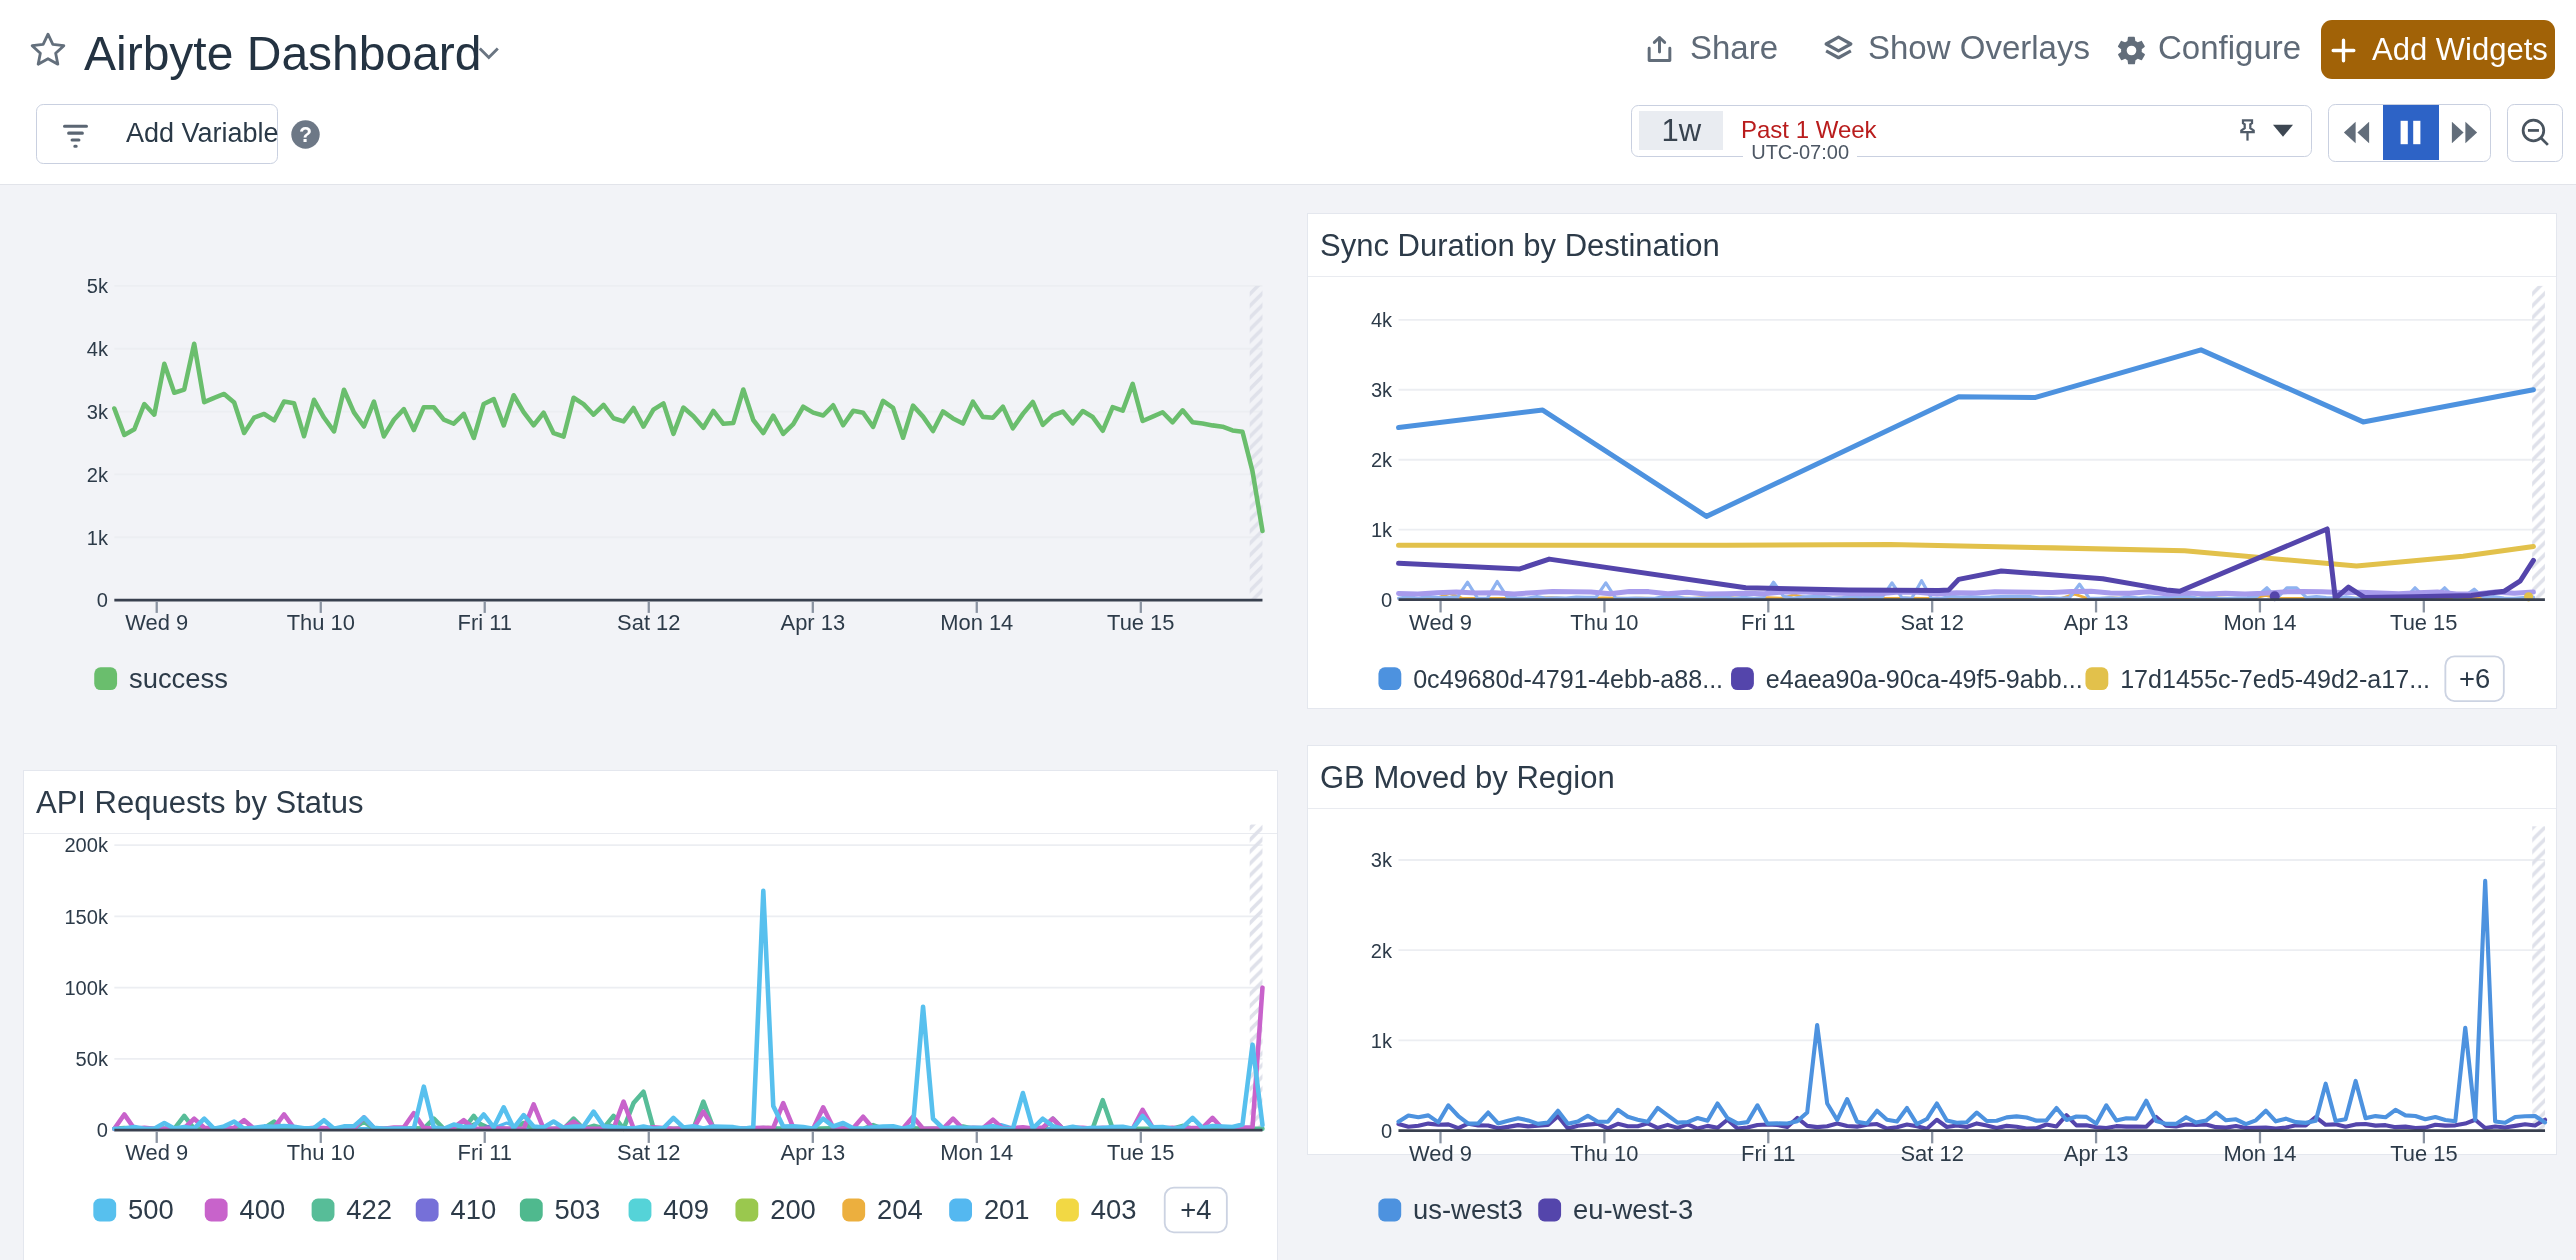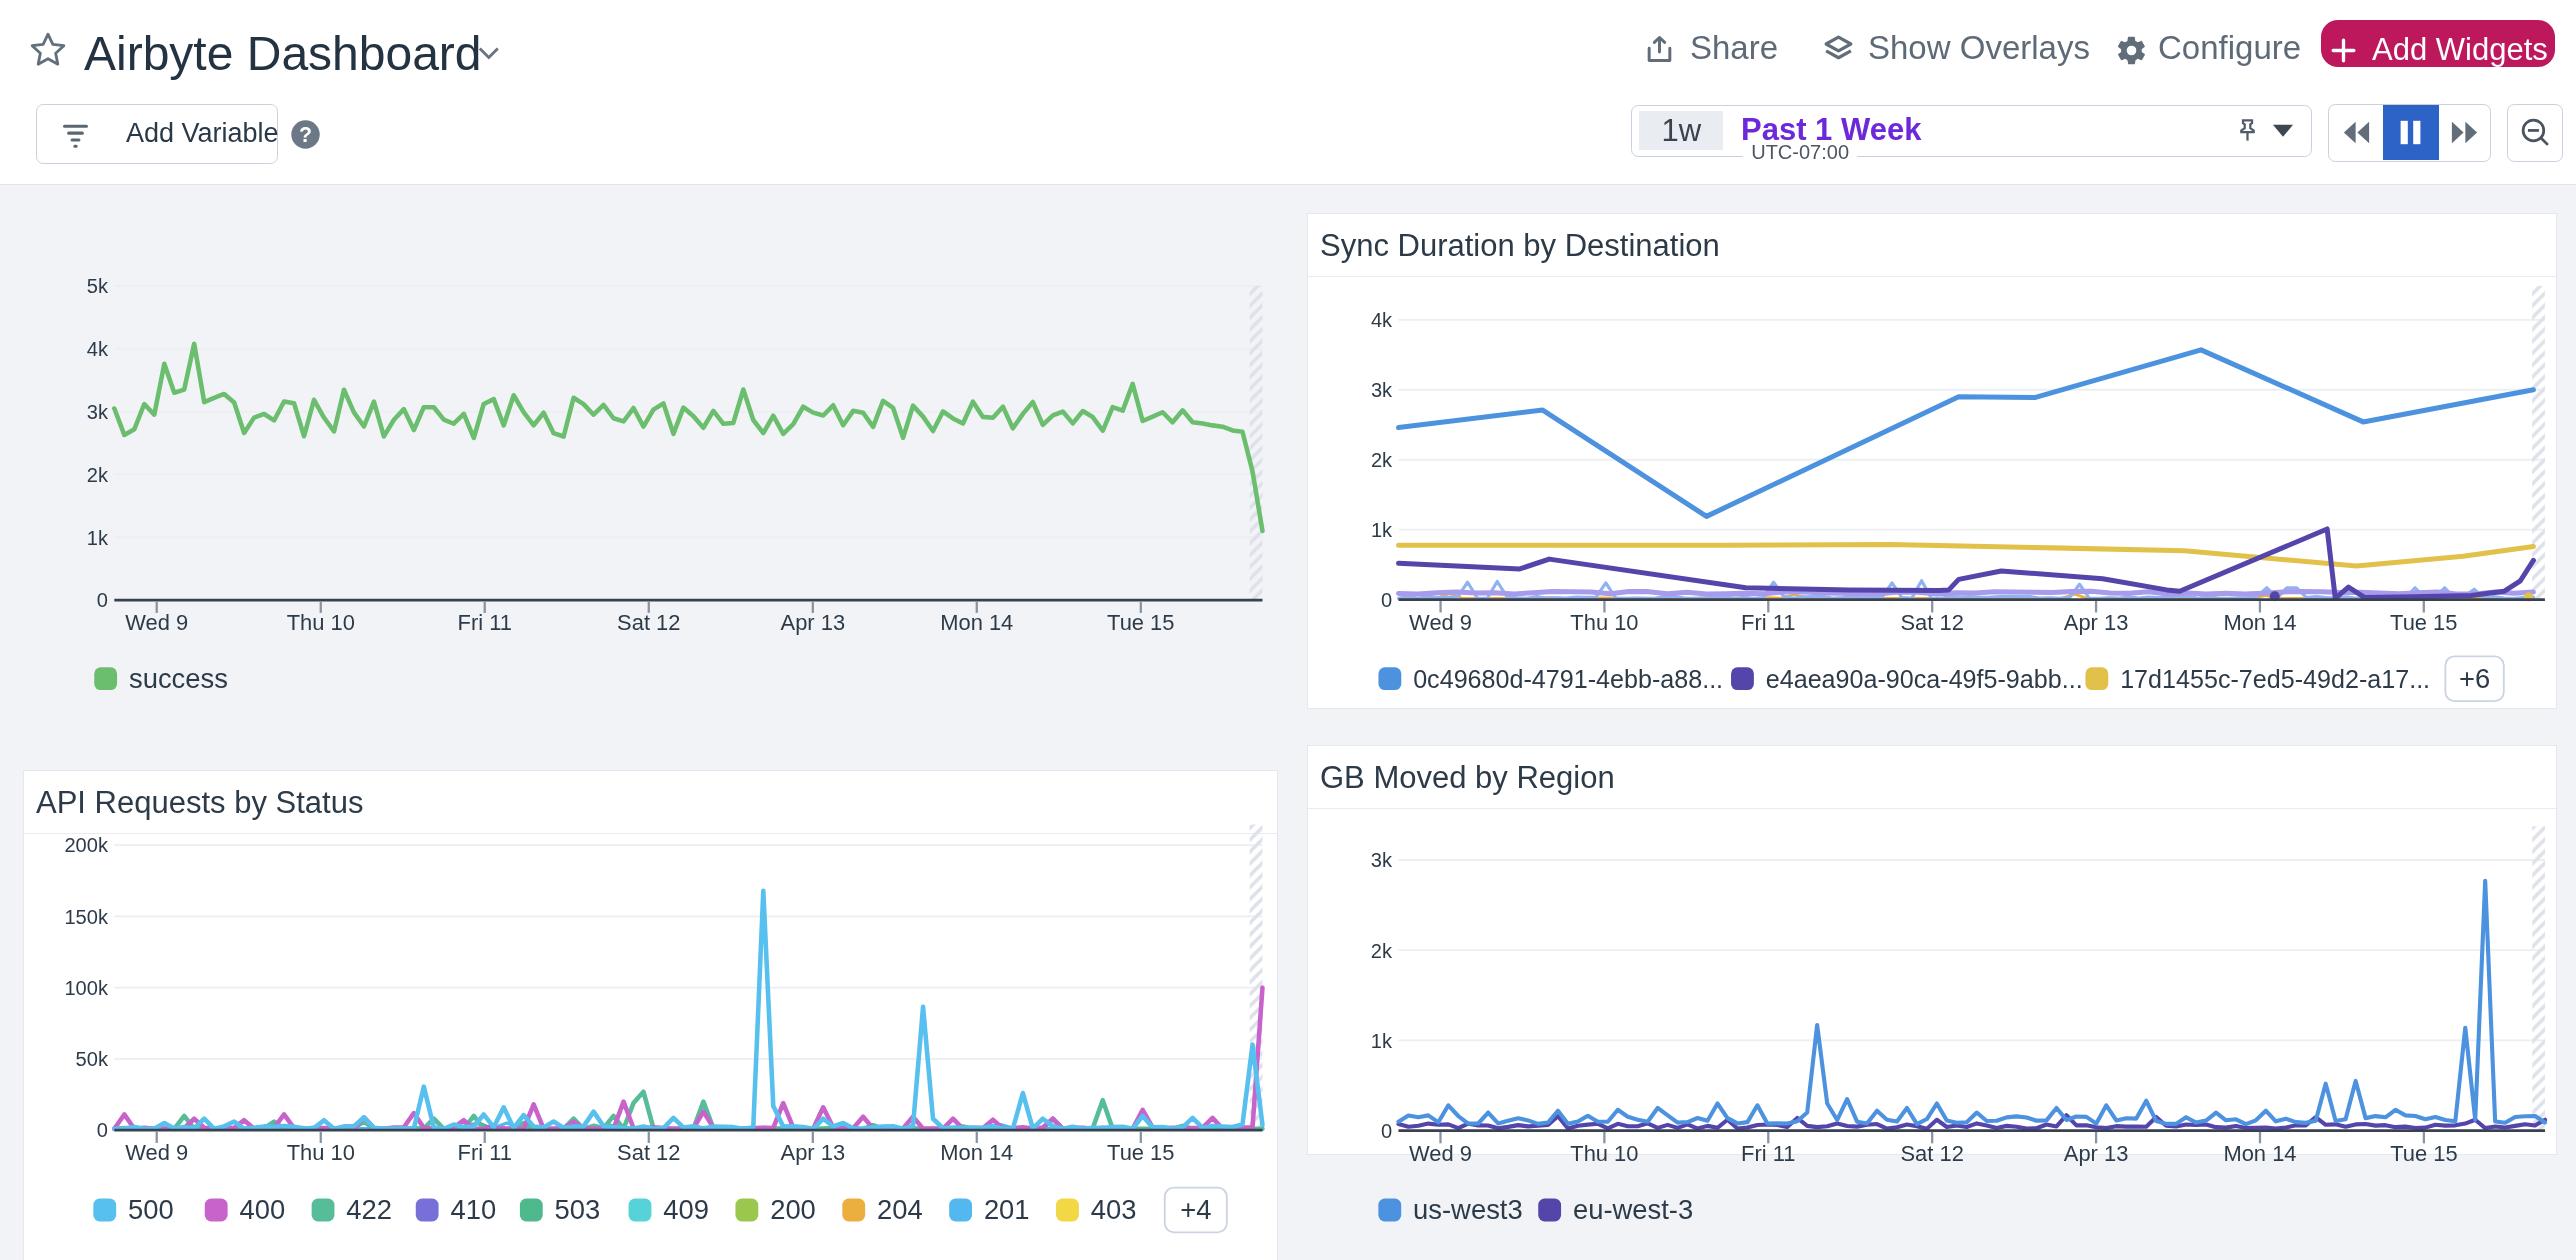"Add Widgets" .bluebtn { background: #be185d -> #a16207; border-radius: 17px -> 11px; height: 47px -> 59px }
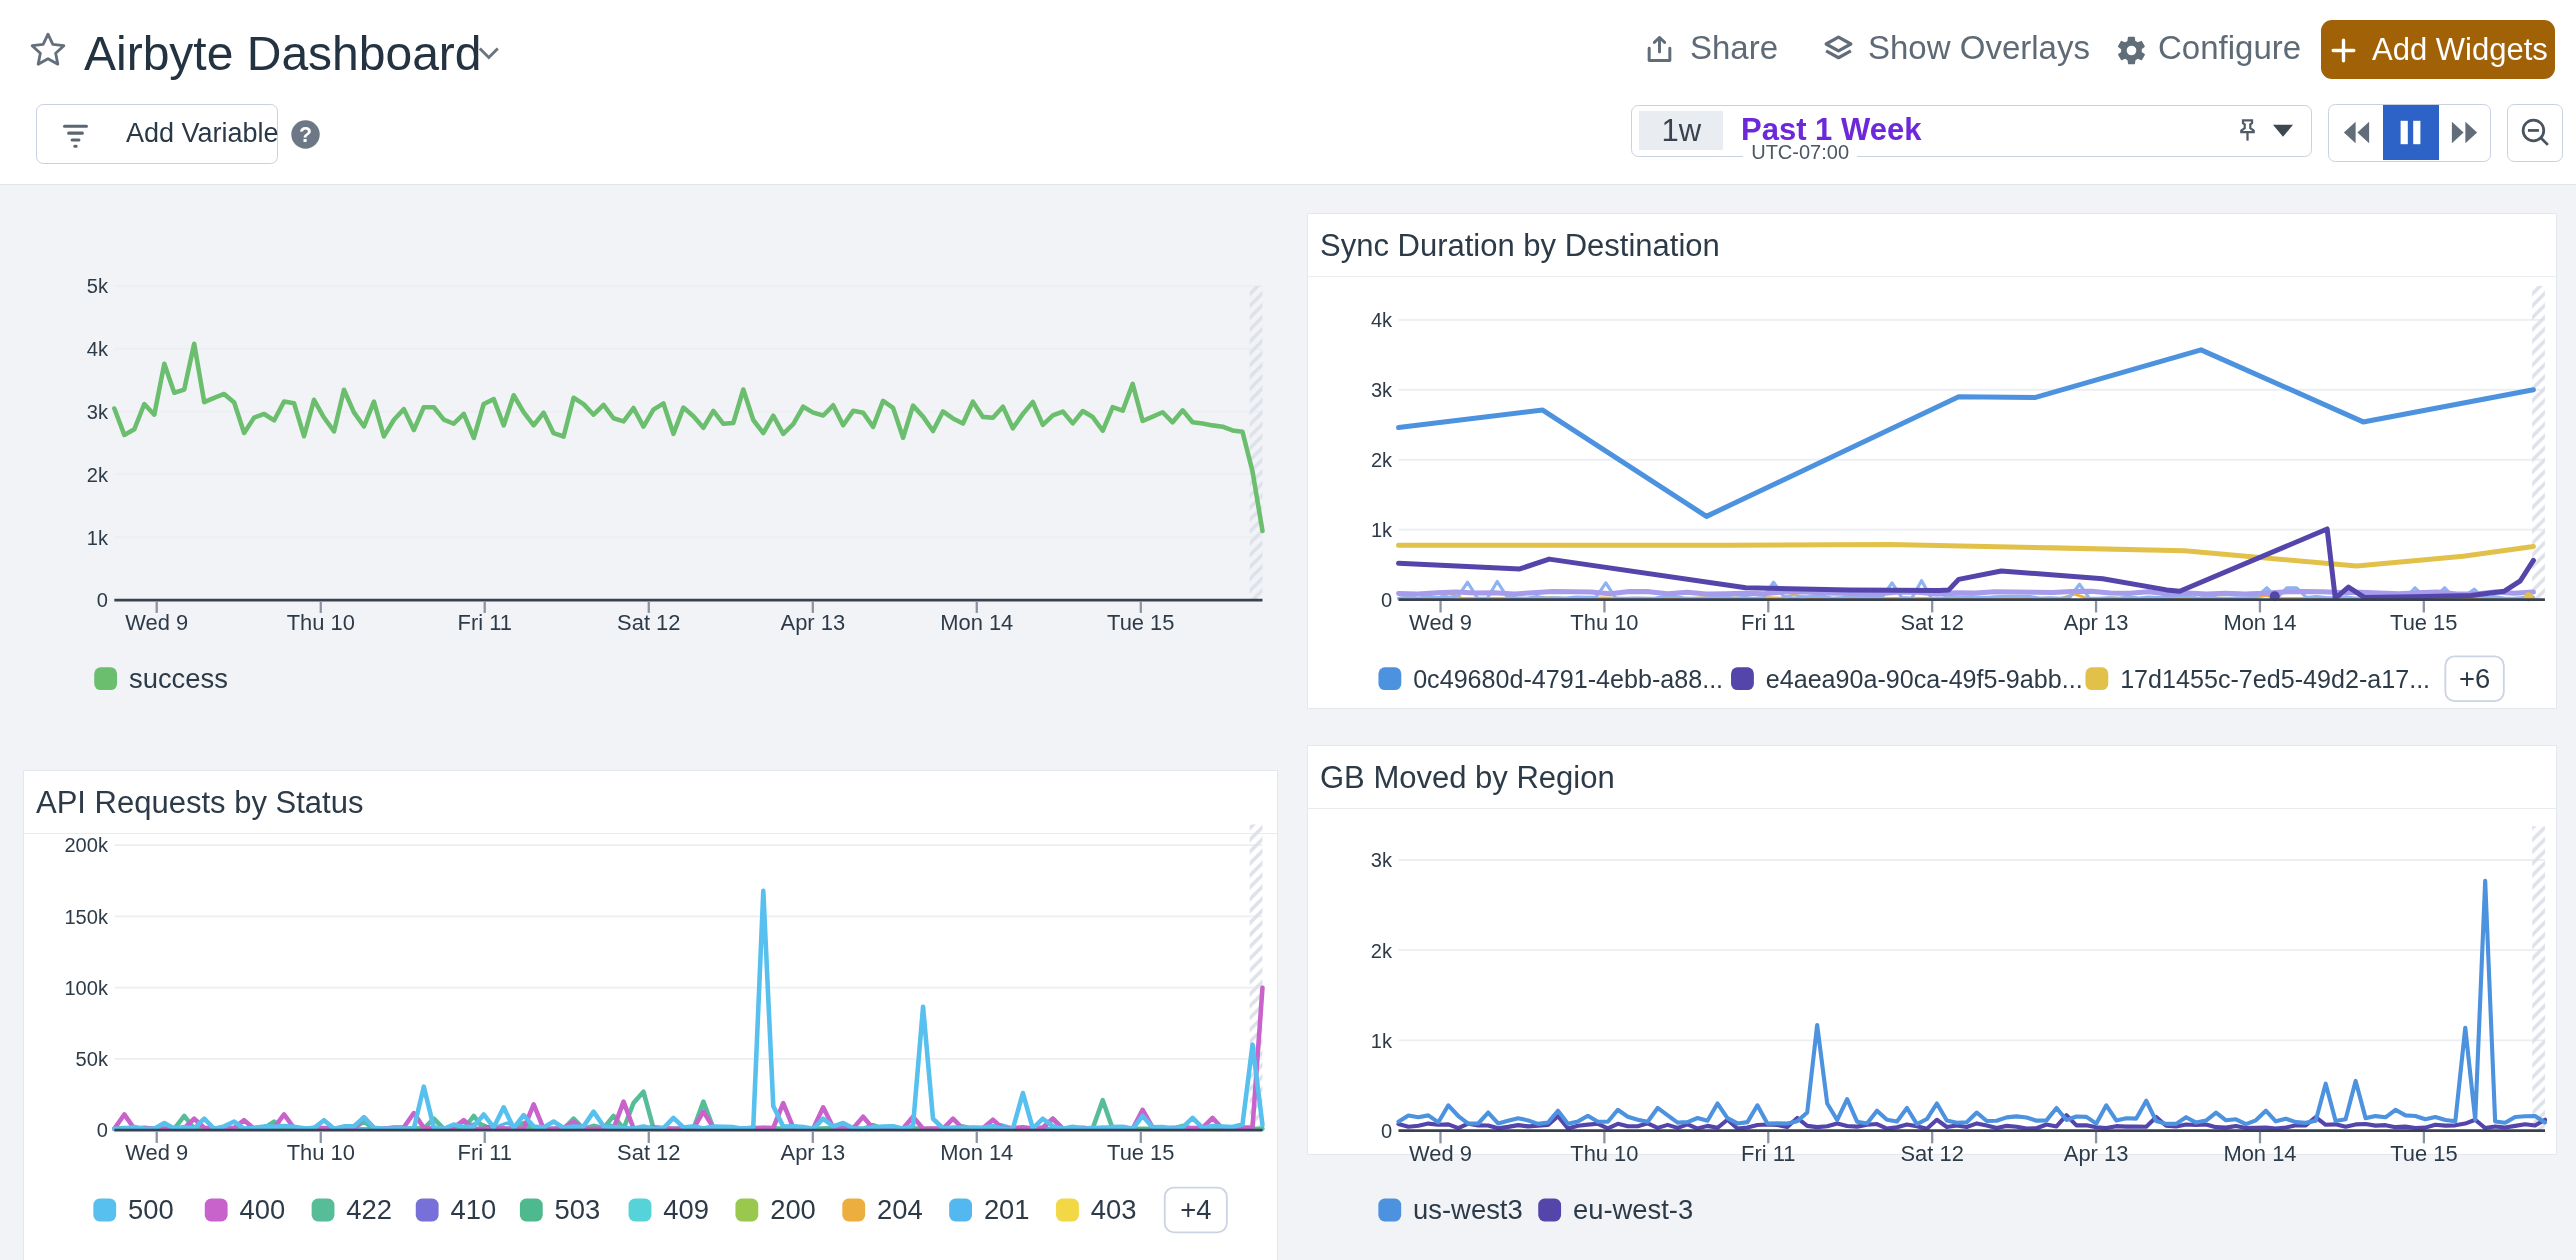"Past 1 Week" .pastweek { color: #6d28d9 -> #b91c1c; font-size: 31px -> 24px; font-weight: bold -> none }
